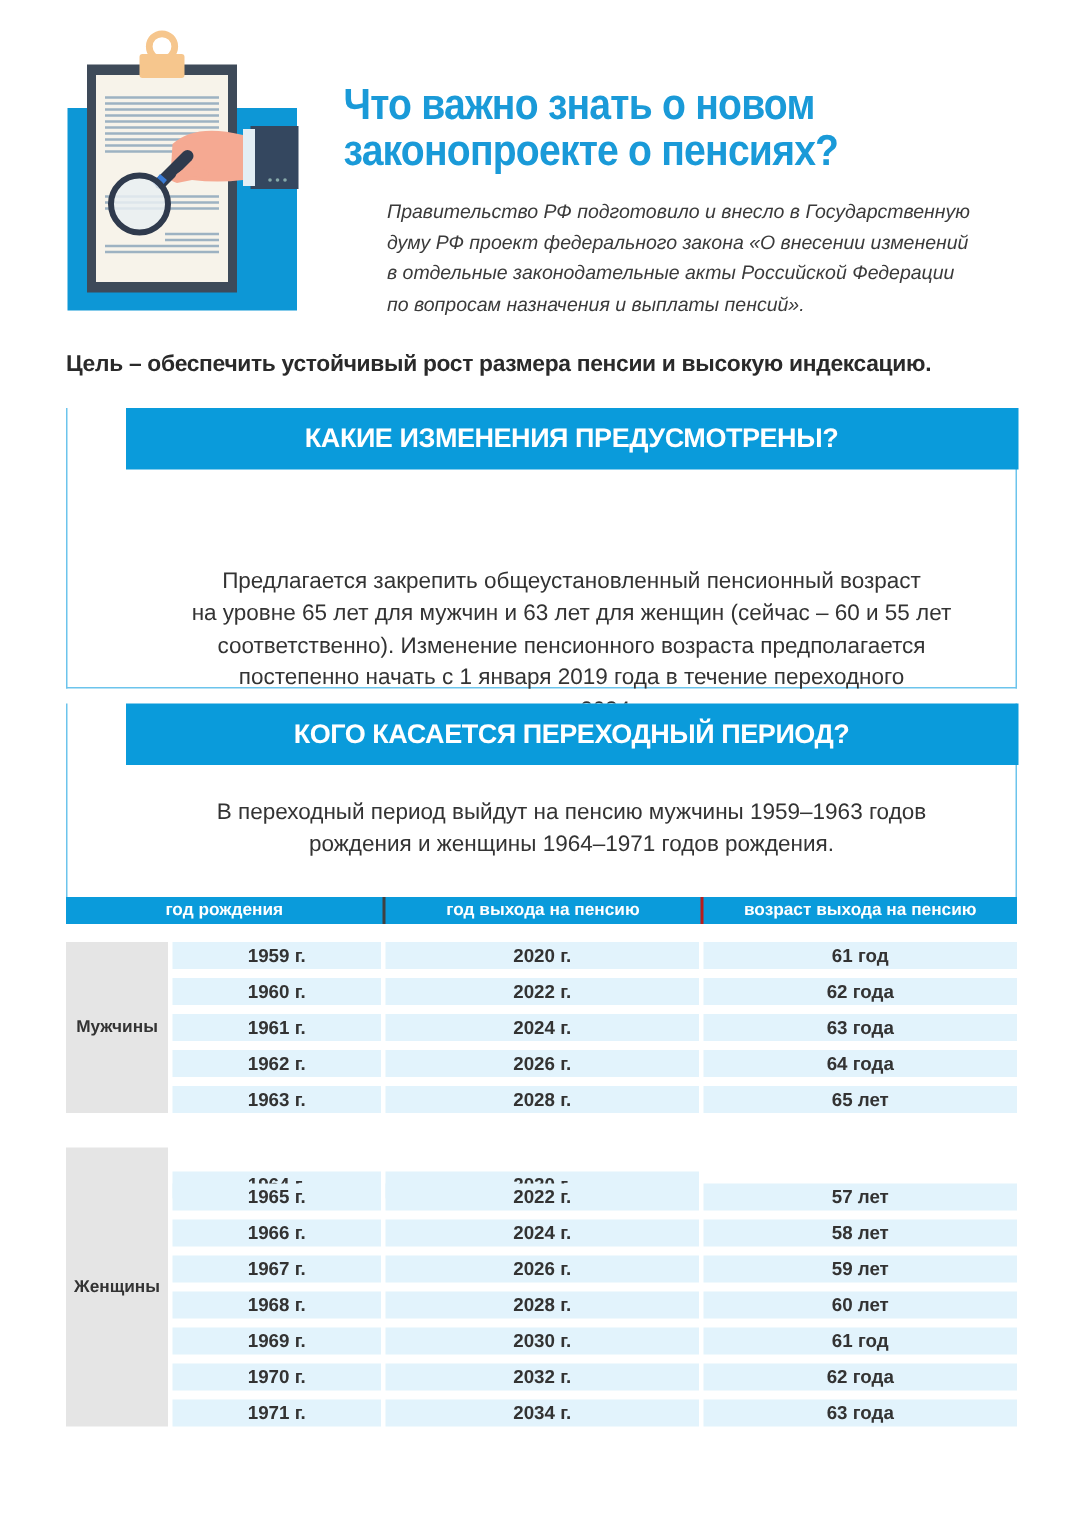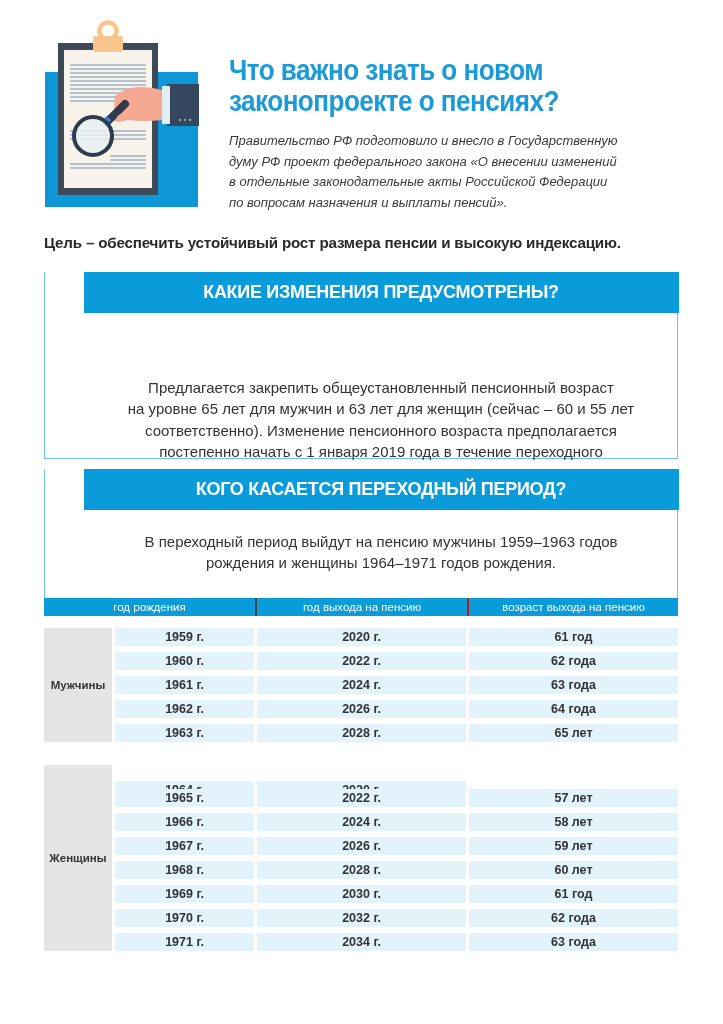"Правительство РФ подготовило и внесло" .intro div { margin-left: none -> 29px }
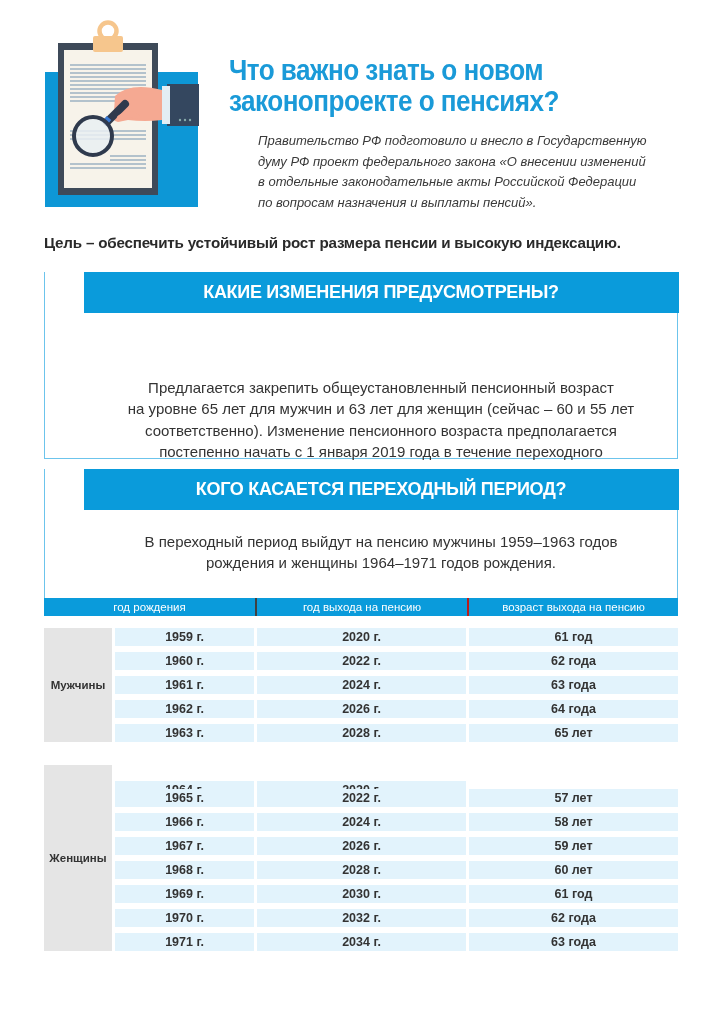"год рождения" .thead .th { font-weight: normal -> bold }
